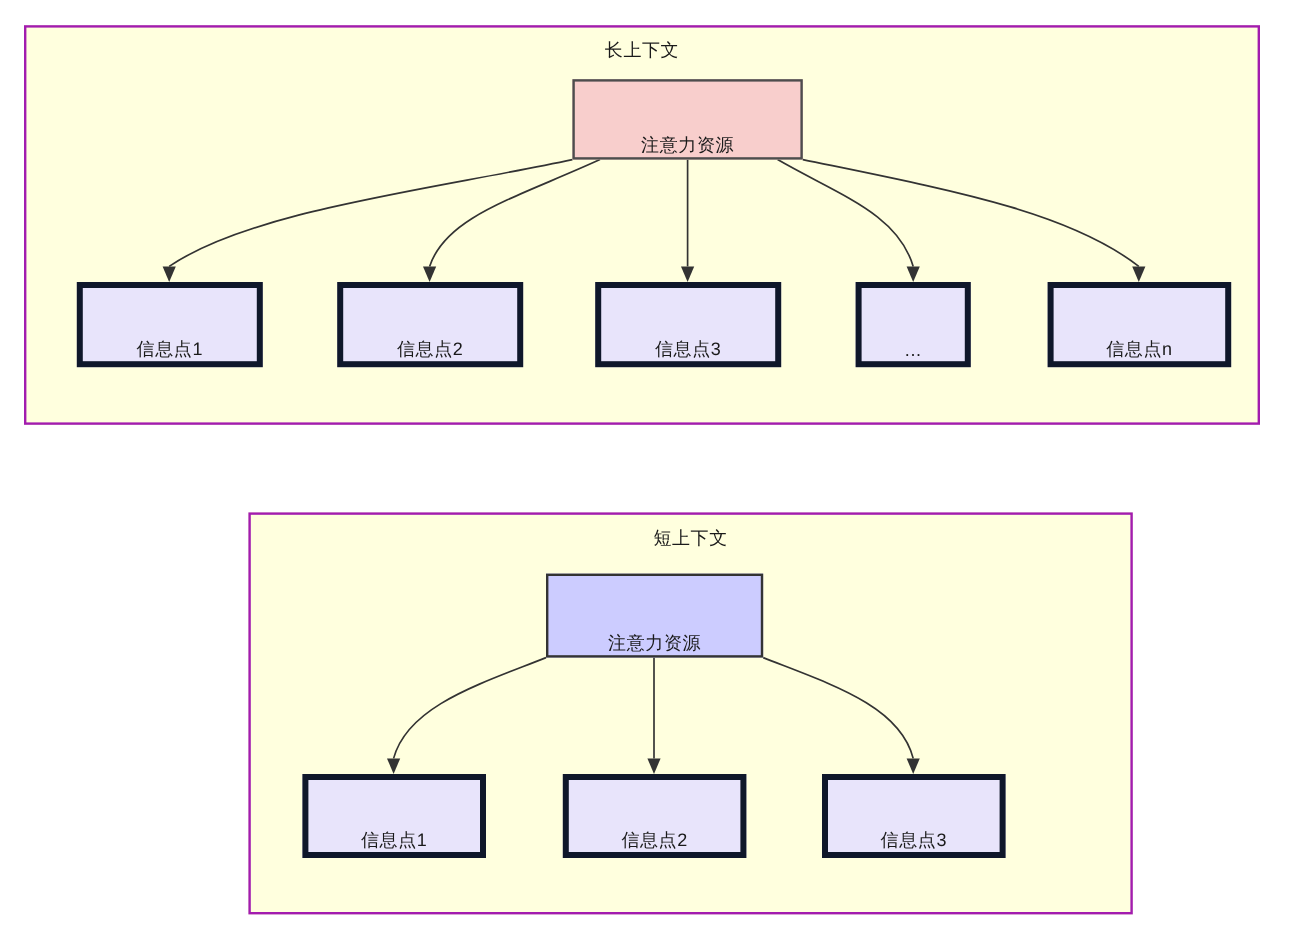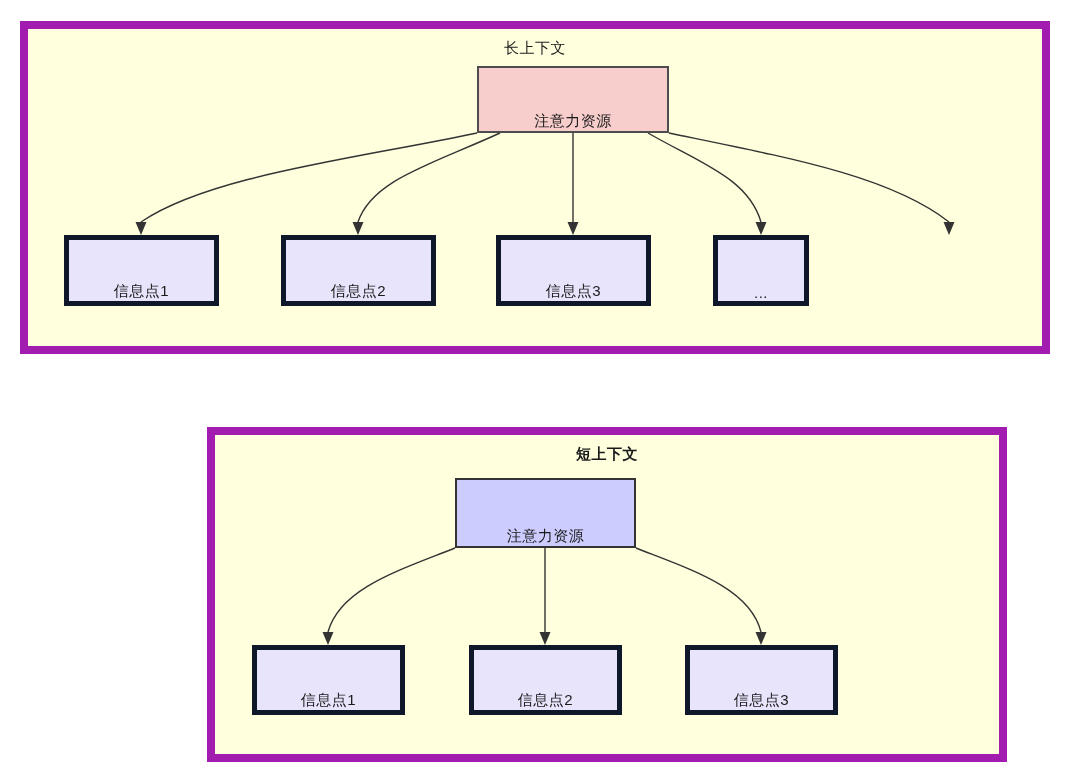"长上下文" .panel { border: 8px solid #a21caf -> 2px solid #a21caf }
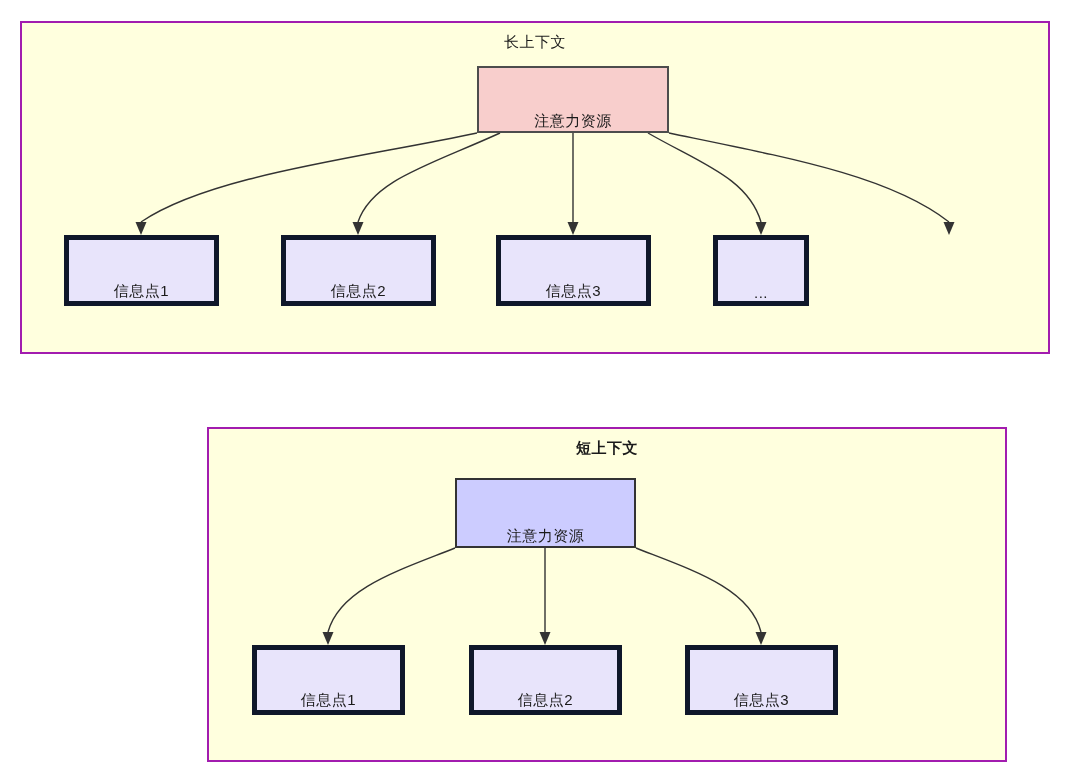"信息点n" div.node { html: none -> <div> <span>信息点n</span> </div> }
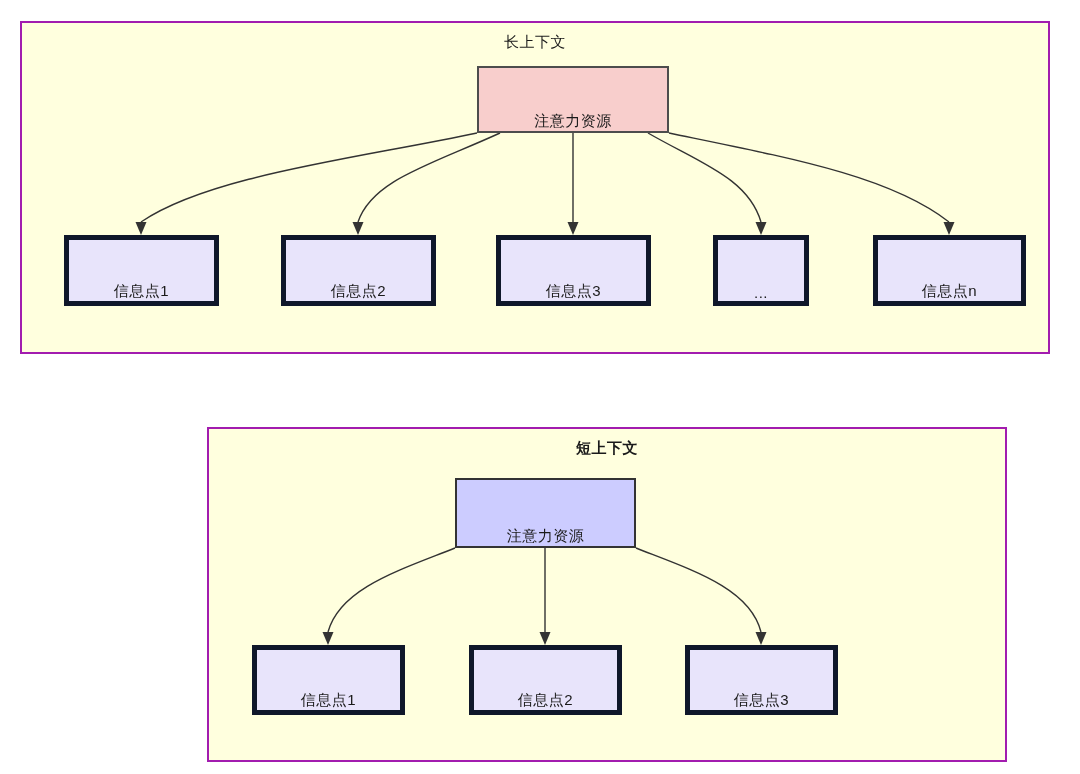"短上下文" #panel-short { font-weight: bold -> none; width: 800px -> 737px }
